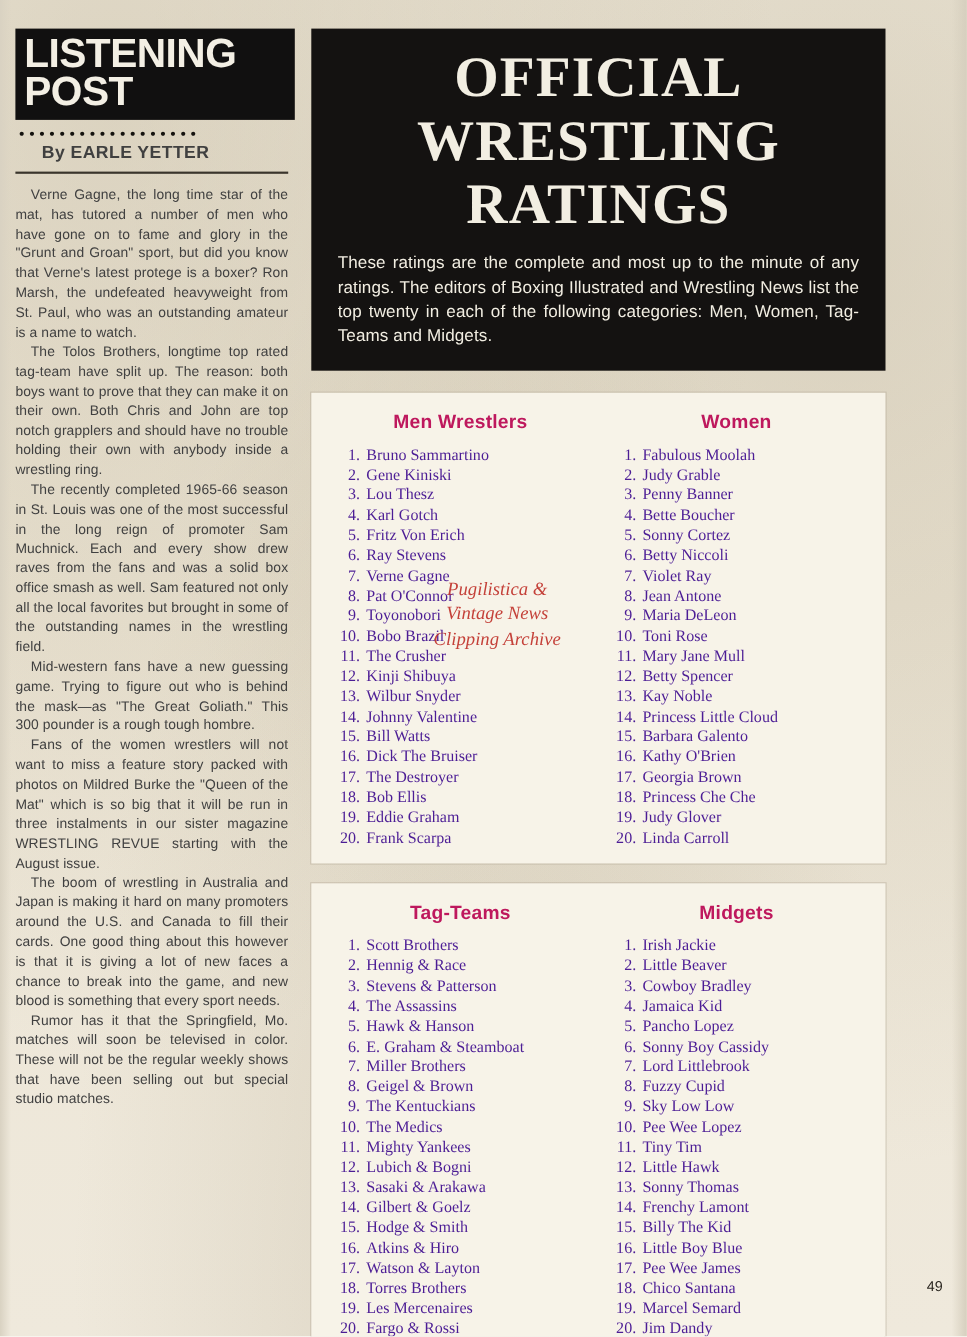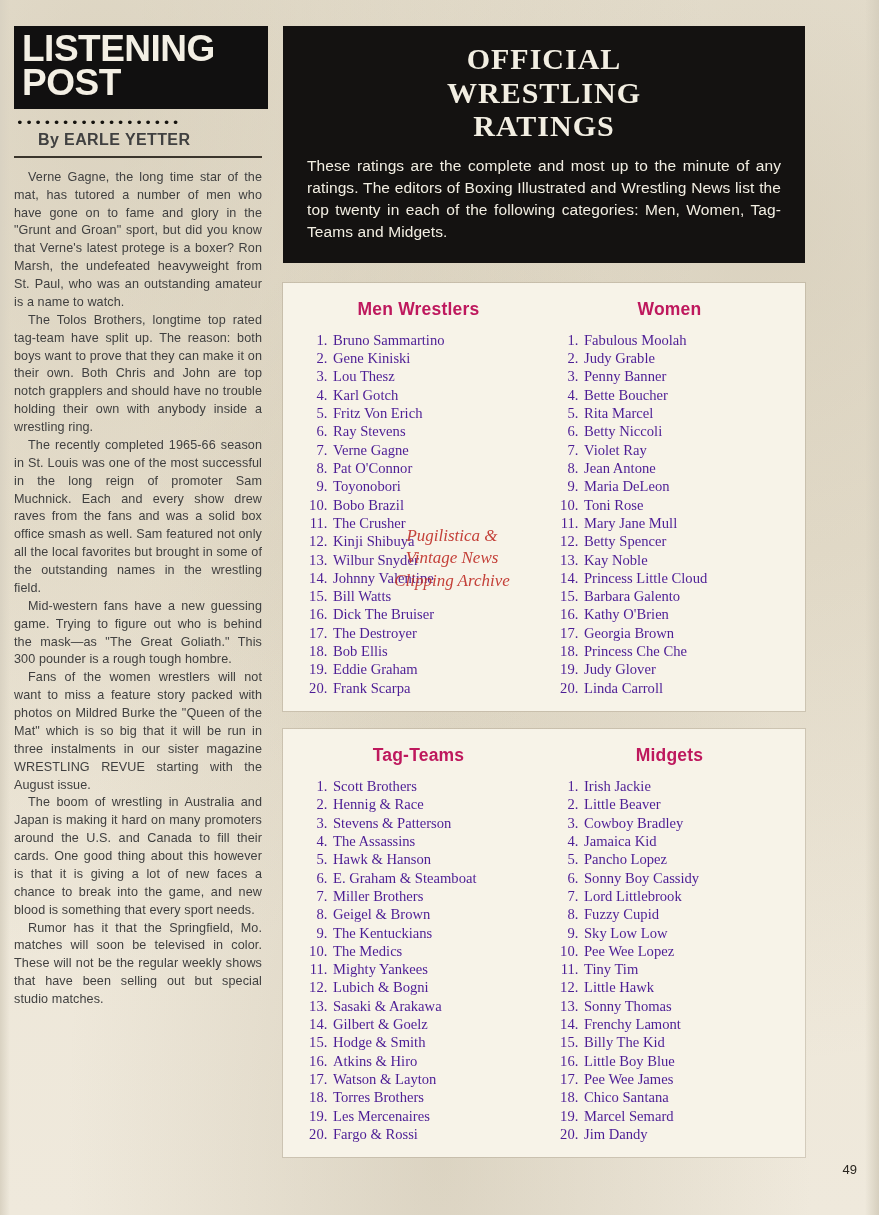"OFFICIAL" .ratings-title { font-size: 30px -> 52px }
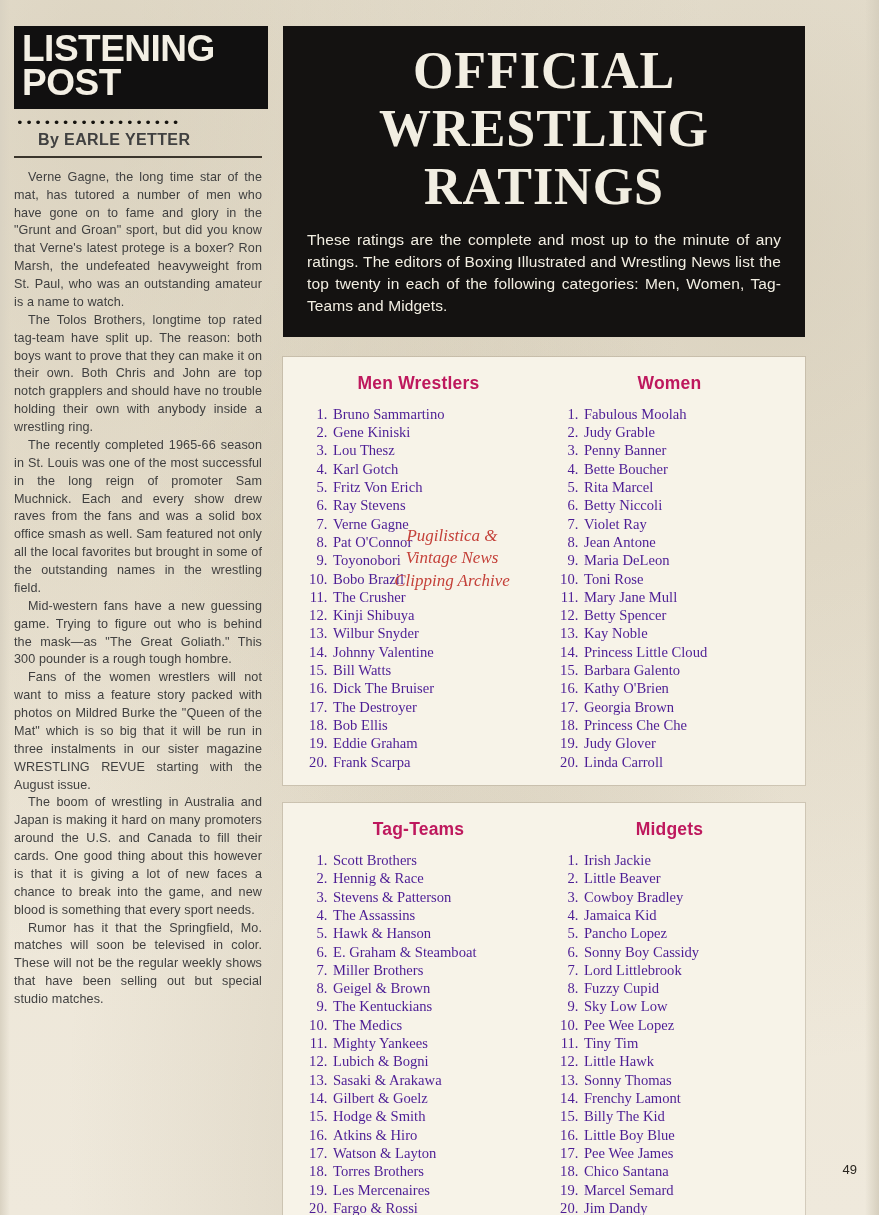"Rita Marcel" li { text: Rita Marcel -> Sonny Cortez }
